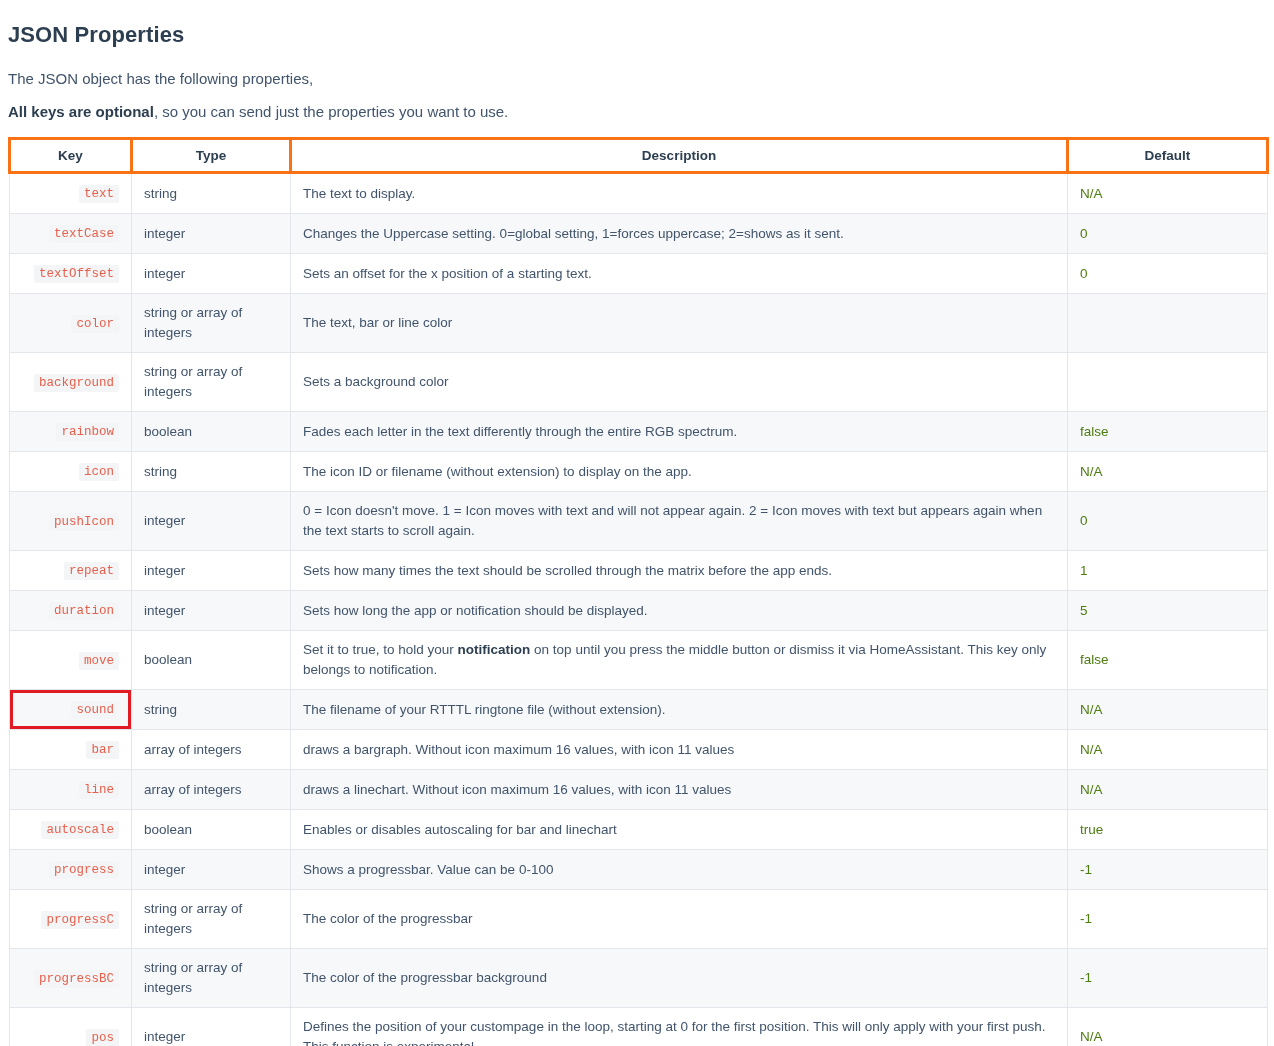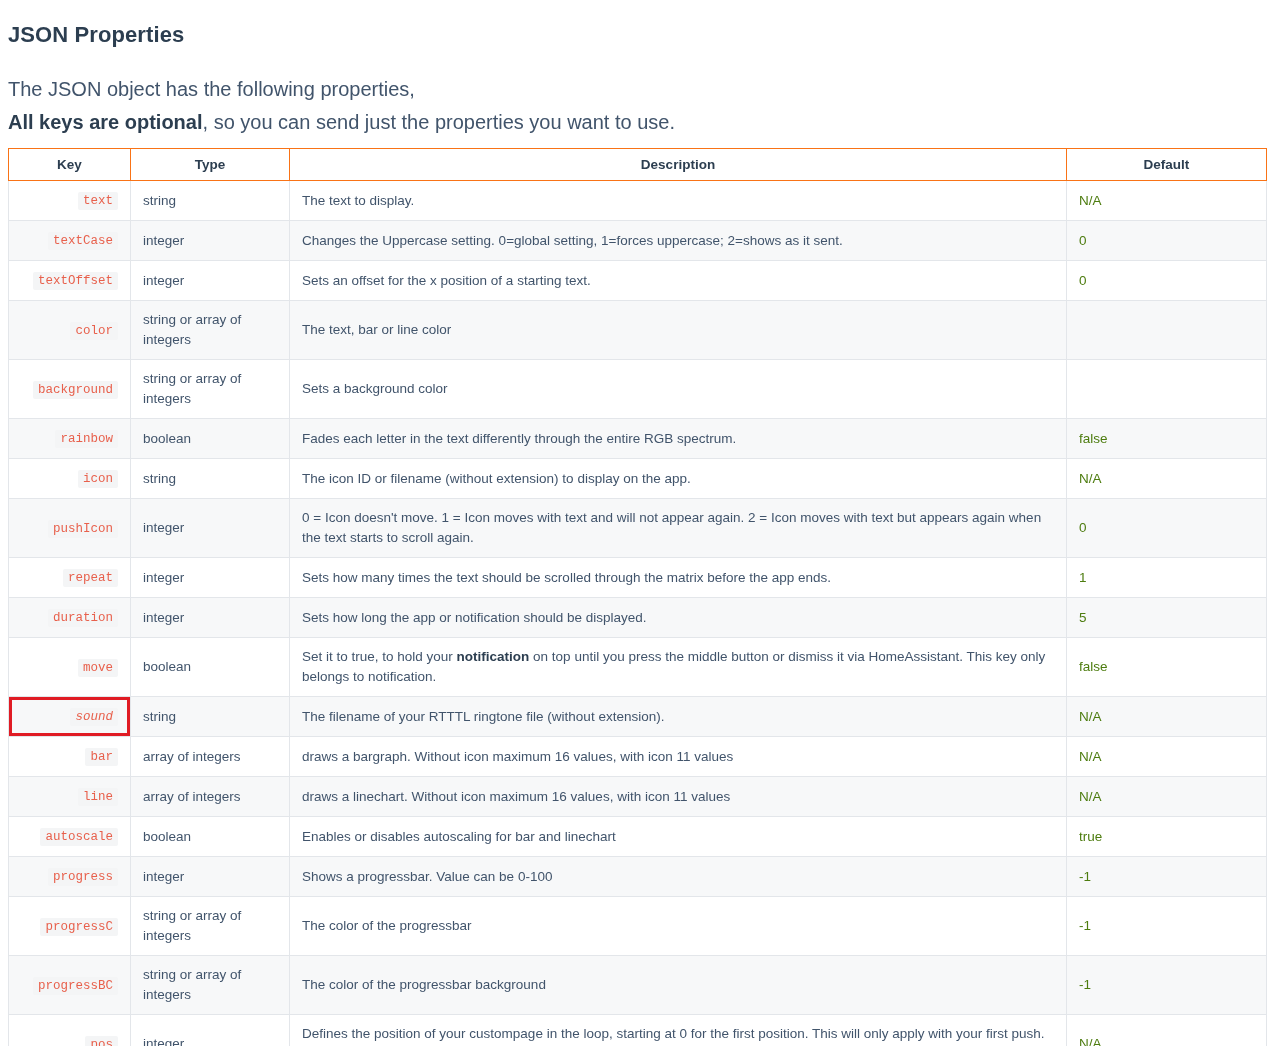"The JSON object has the" .intro { font-size: 20px -> 15px; margin-top: 28px -> 17px }
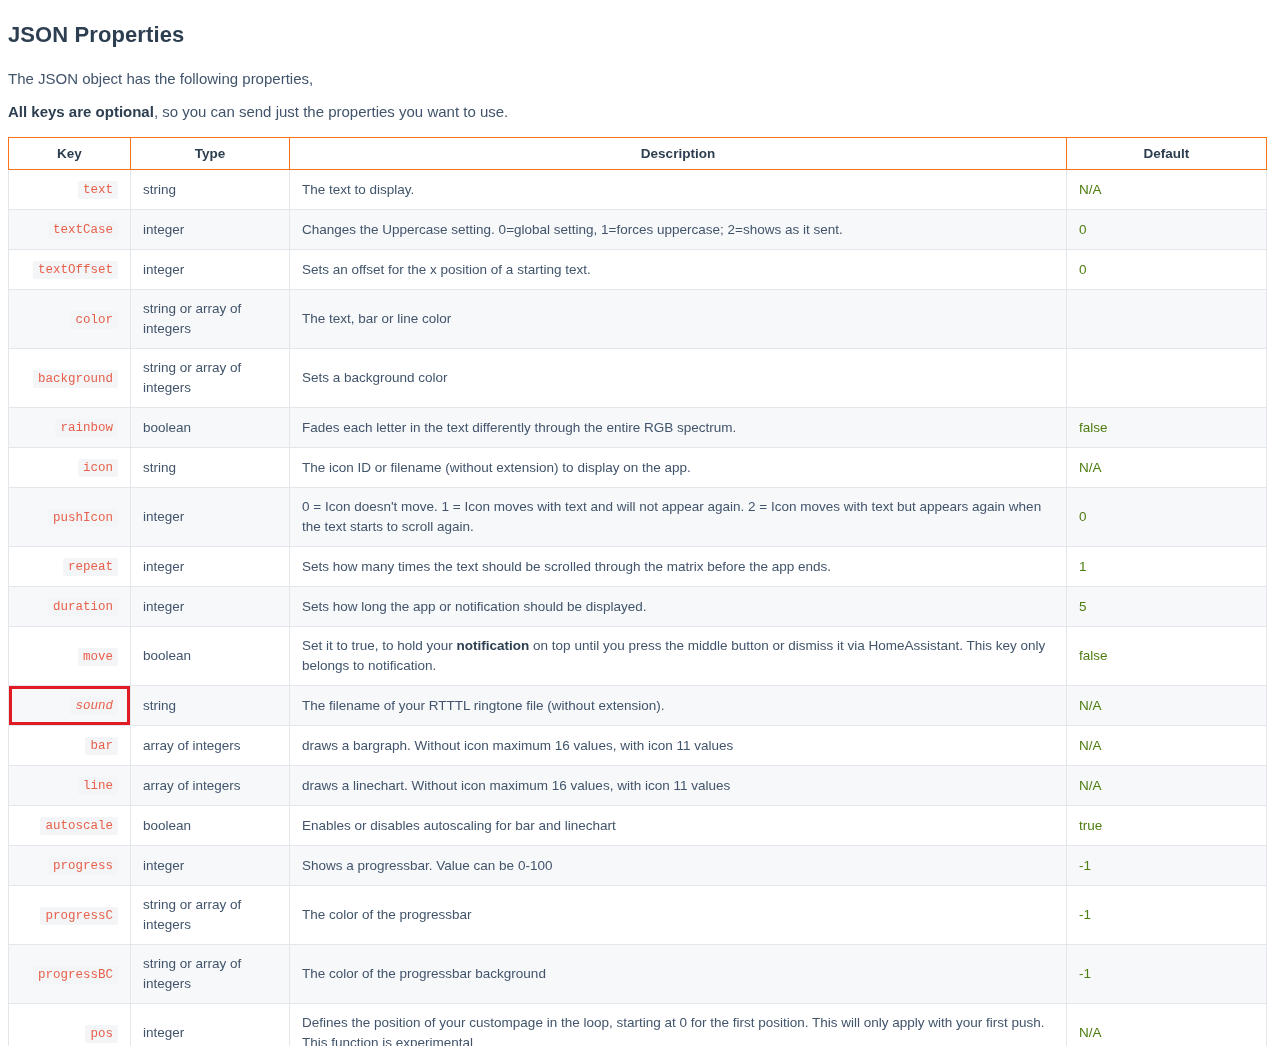"Key" table.props th { border: 1px solid #f97316 -> 3px solid #f97316 }
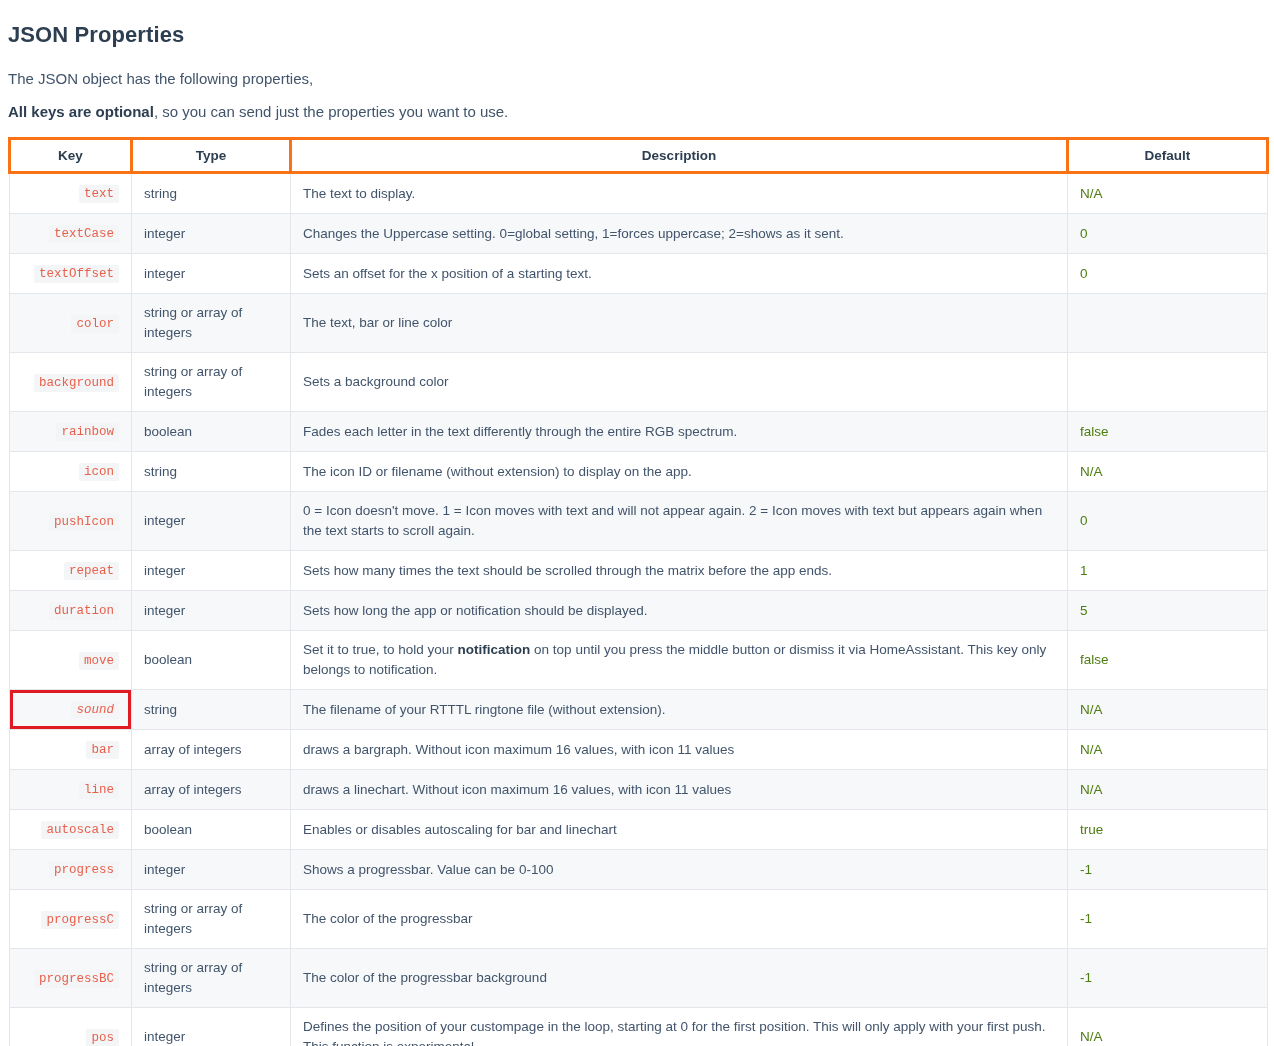"sound" tr.highlighted td.key-cell { font-style: italic -> none }
